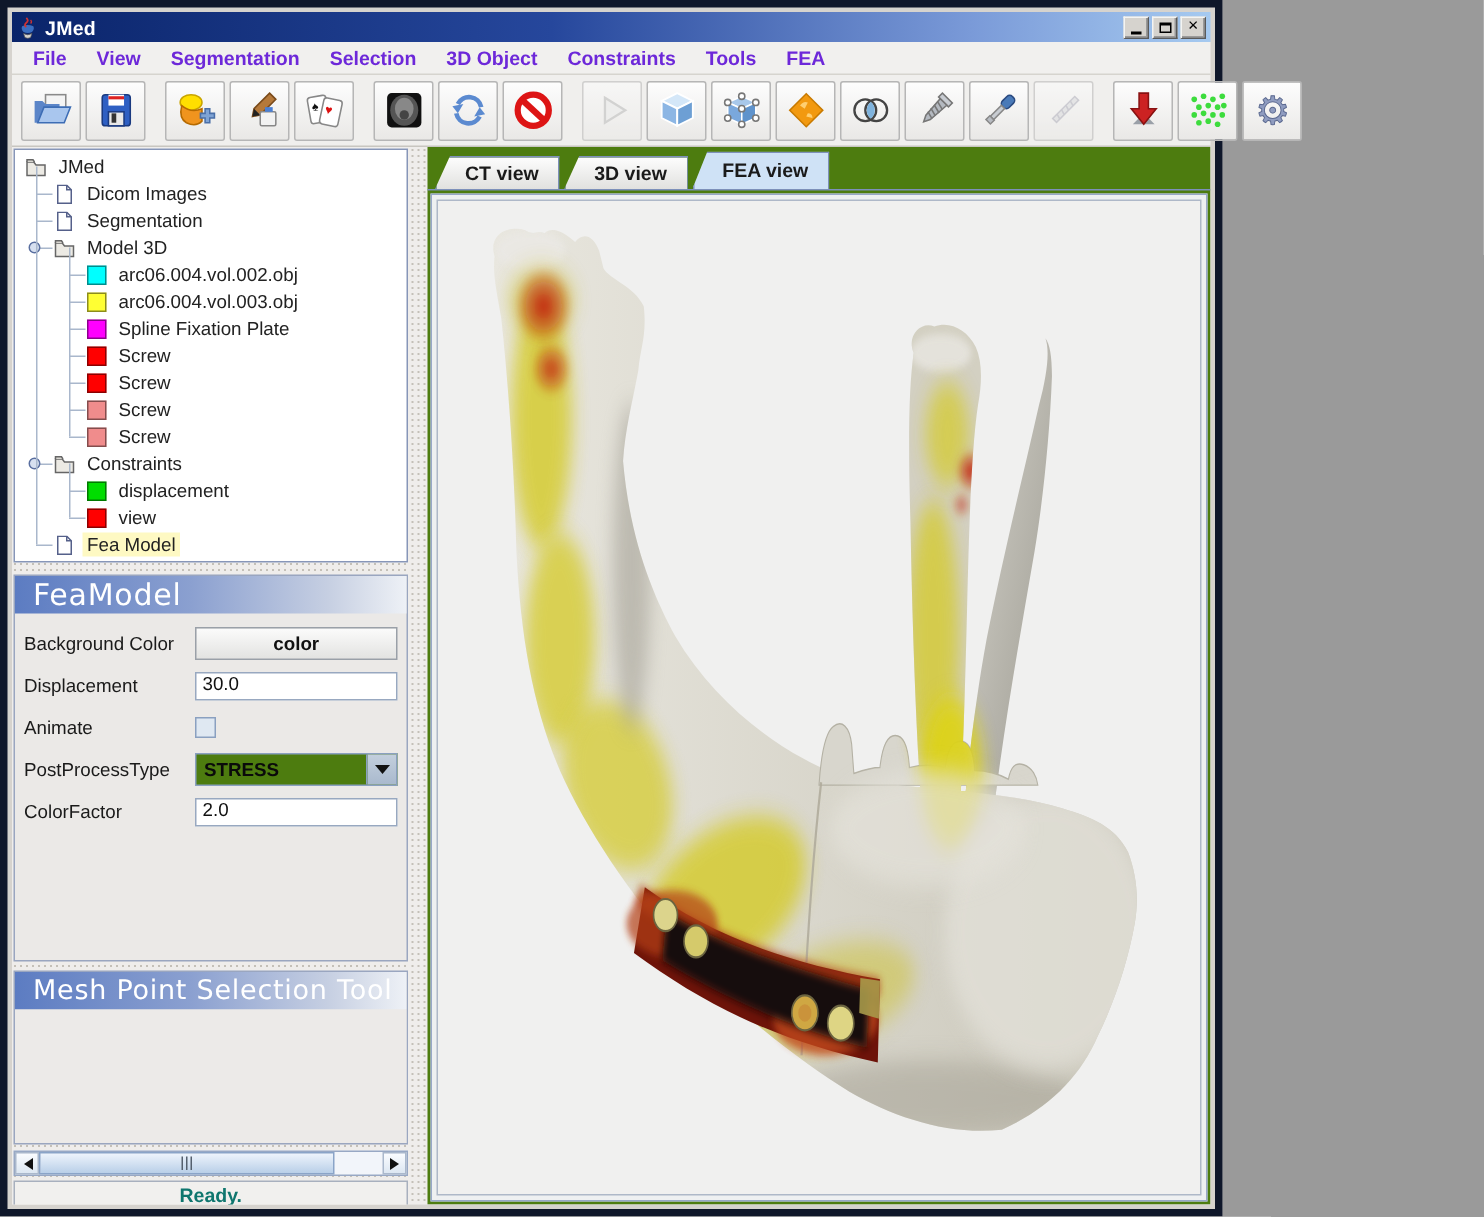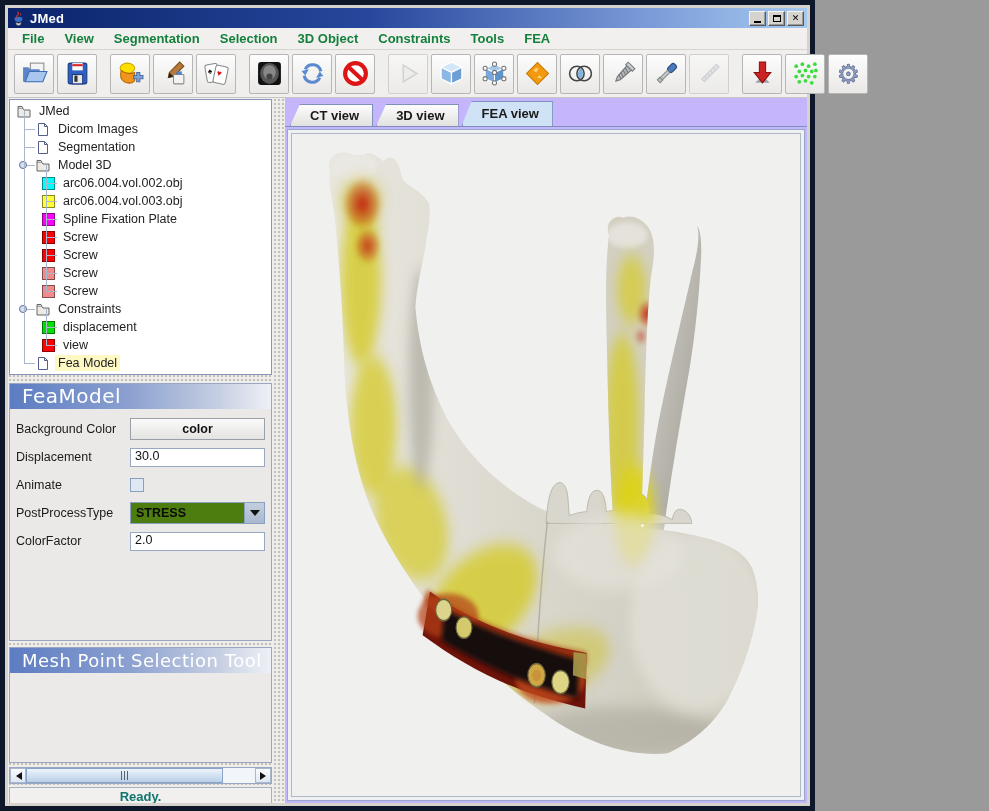"File" .menu-item { color: #15803d -> #6d28d9 }
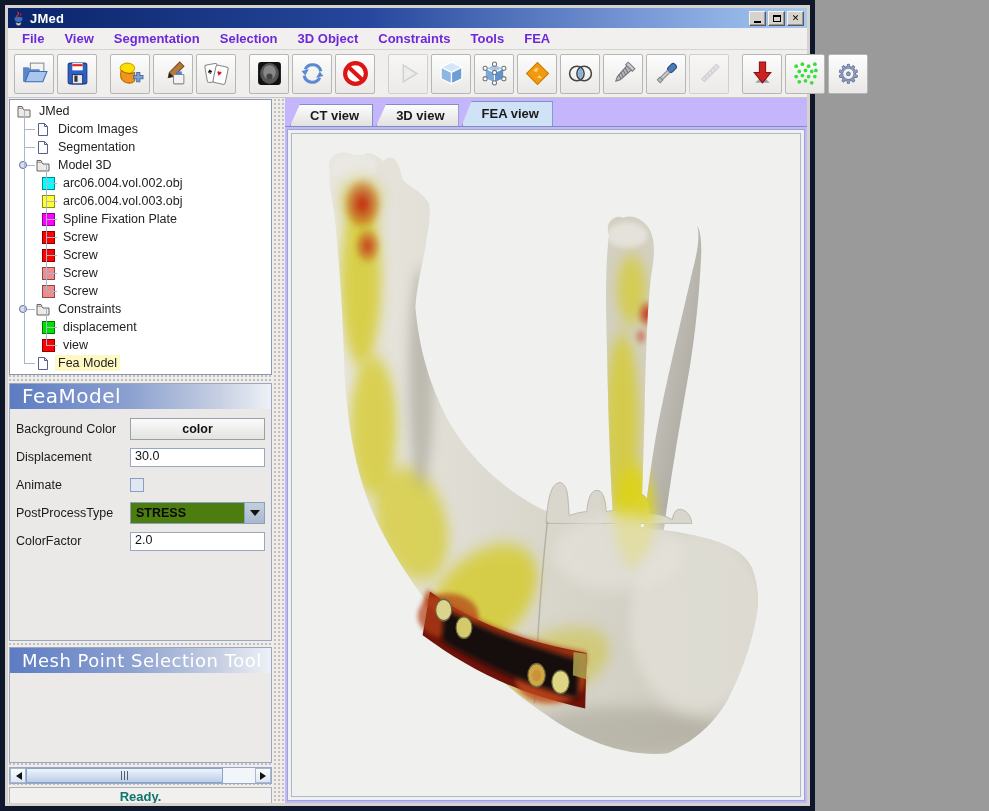"CT view" .main-col { background: #c4b5fd -> #4d7c0f }
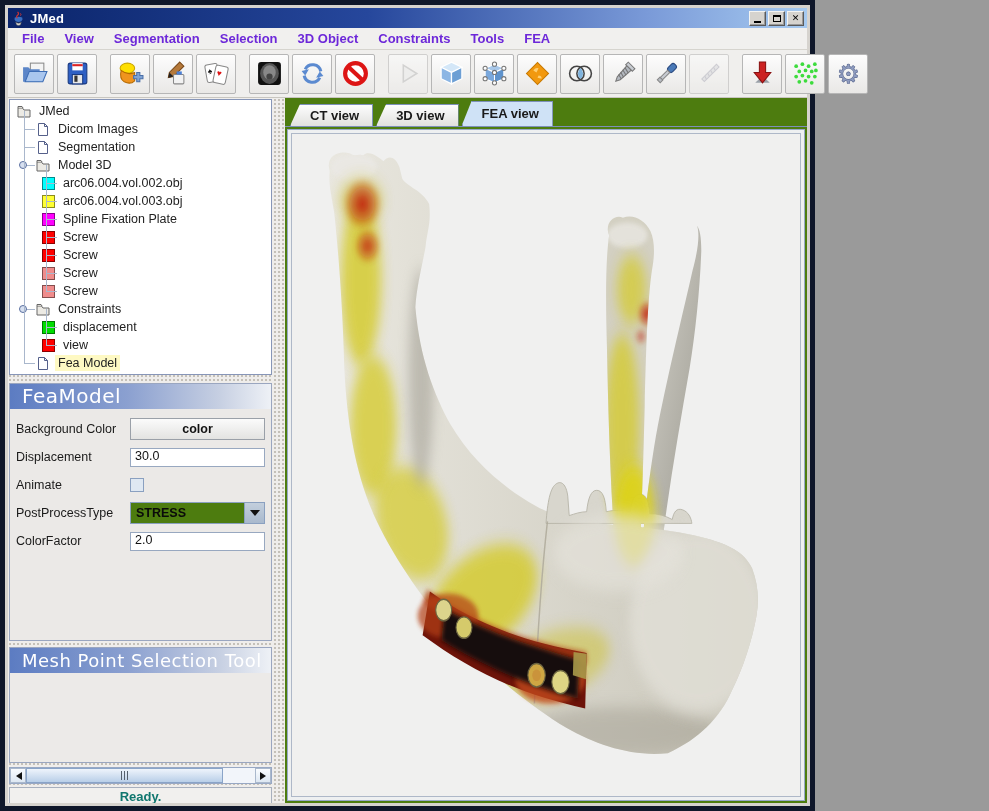"arc06.004.vol.002.obj" .tree-row.lvl2 { padding-left: 32px -> 48px }
